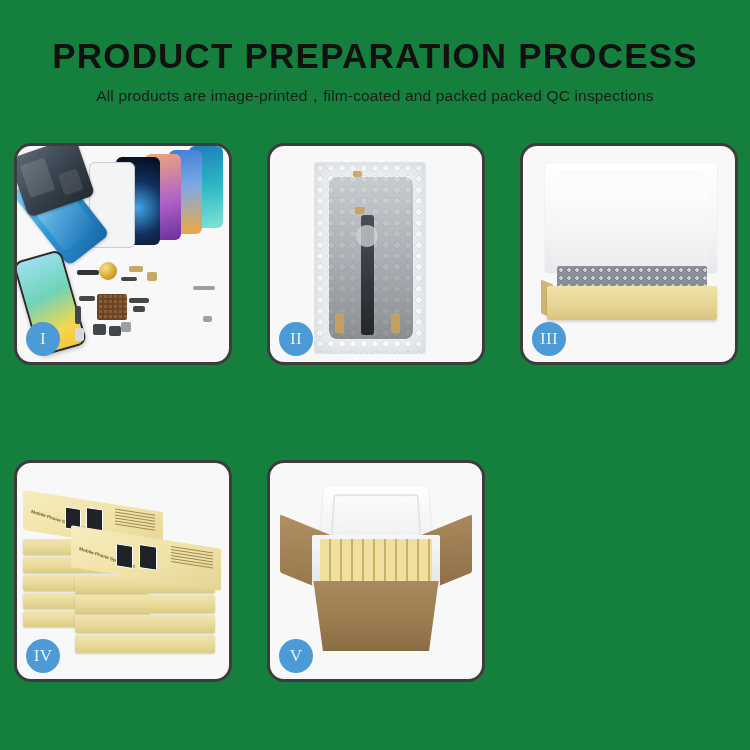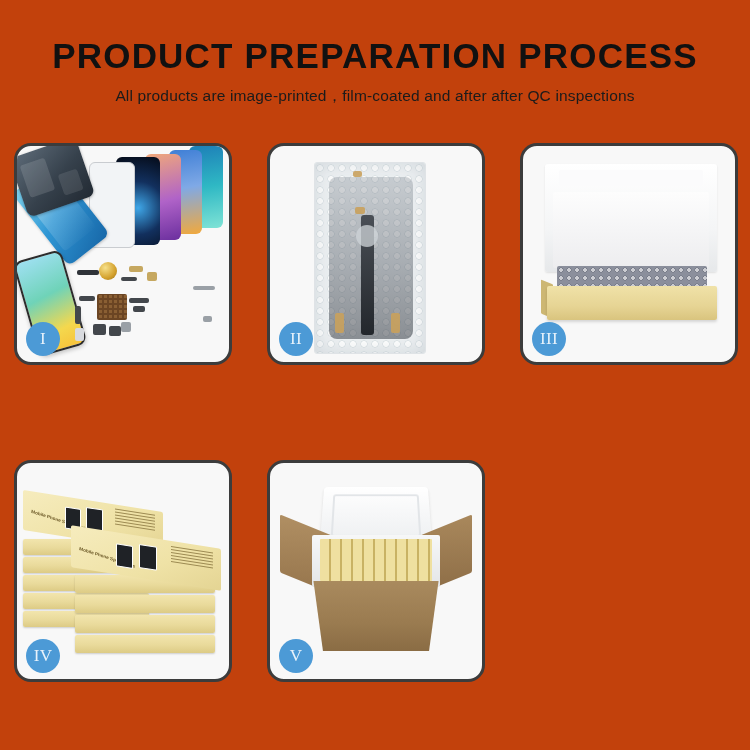"PRODUCT PREPARATION PROCESS" .page { background: #c2410c -> #15803d }
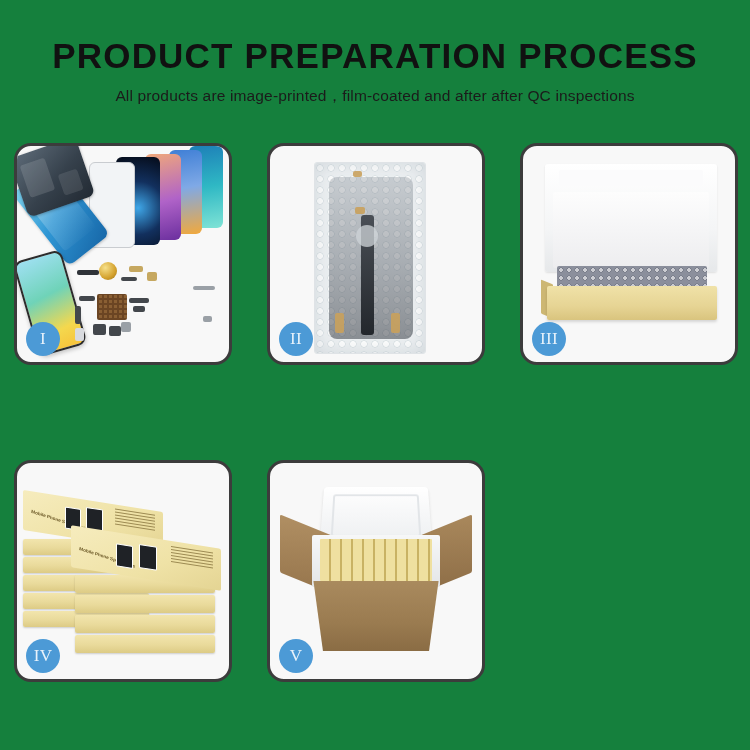"All products are" div.subtitle { text: after after -> packed packed }
